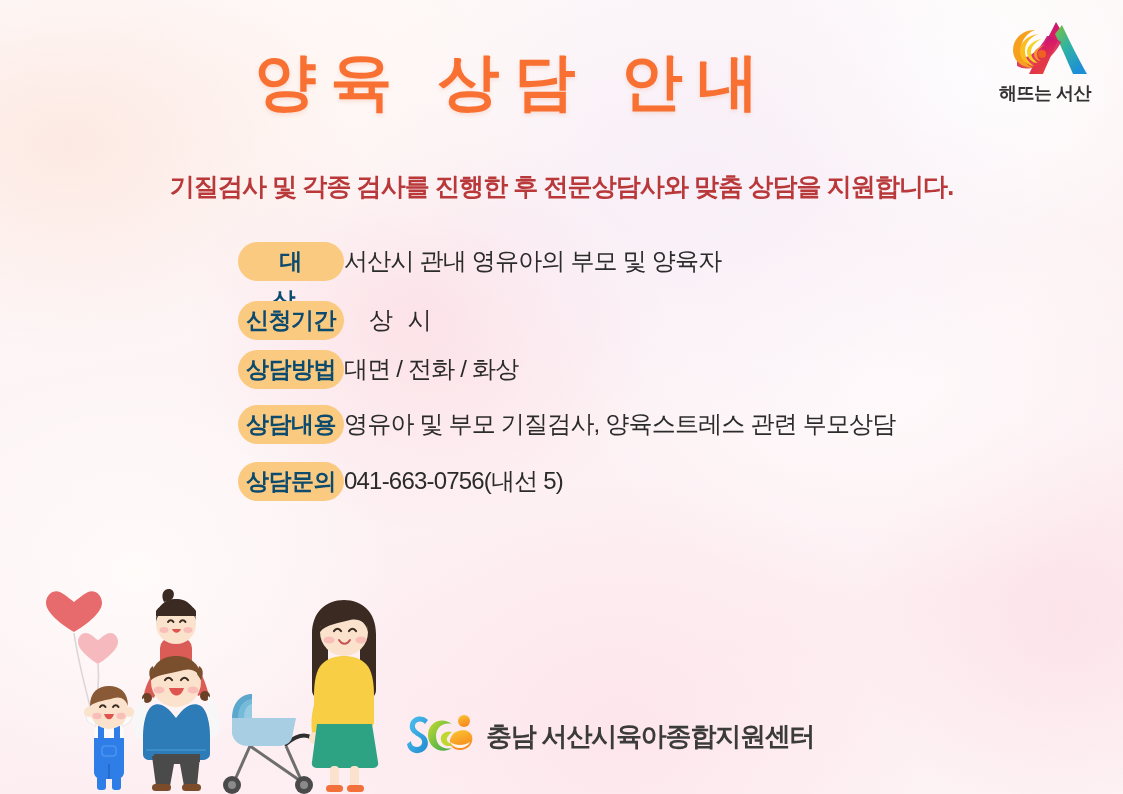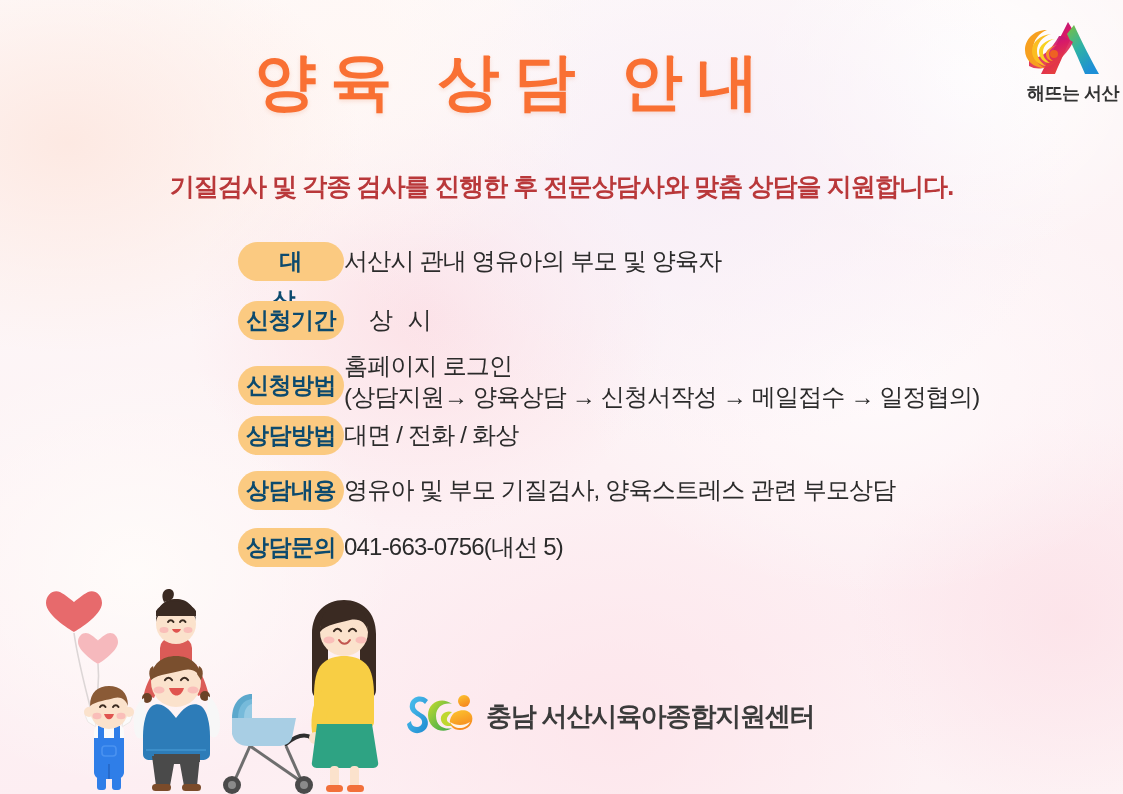"해뜨는 서산" .city-logo { right: 4px -> 16px; text-align: right -> left }
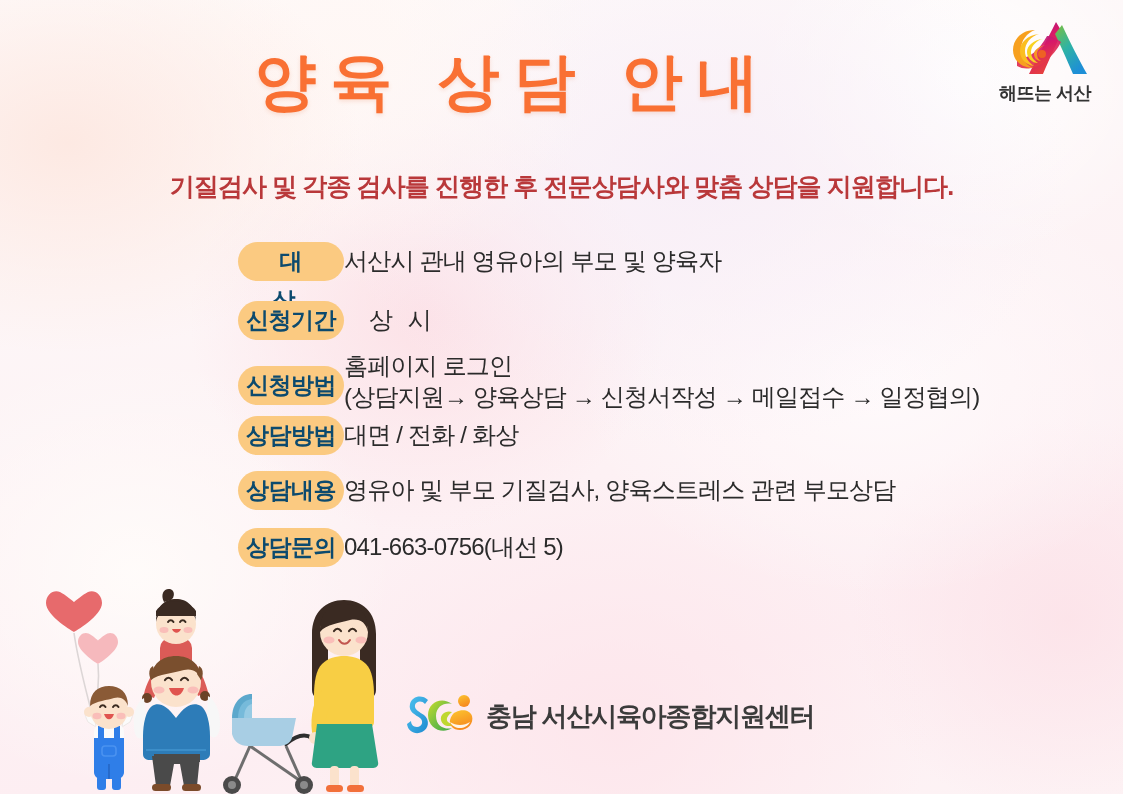"신청방법" div.info-row { html: <div> <div>신청방법</div> <div> <span> 홈페이지 로그인</span> <span>(상담지원→ 양육상담 → 신청서작성 → 메일접수 → 일정협의)</span> </div> </div> -> none }
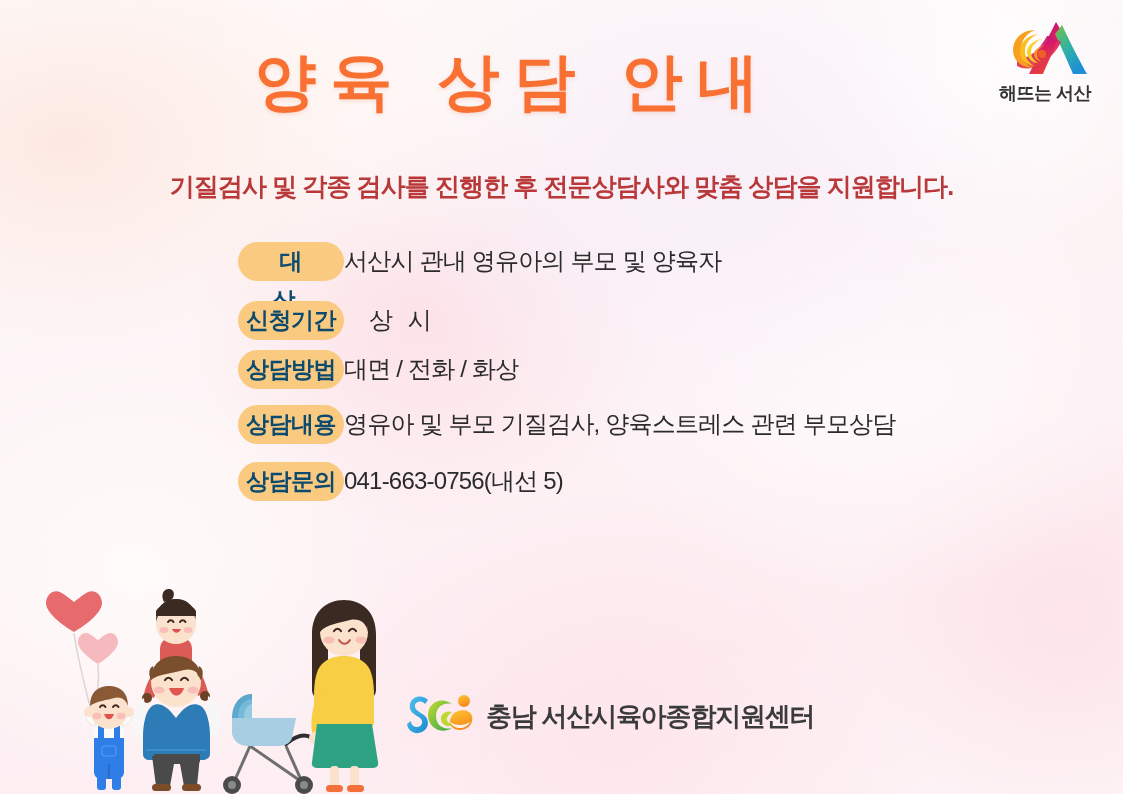"충남 서산시육아종합지원센터" .center-logo { top: 690px -> 710px }
